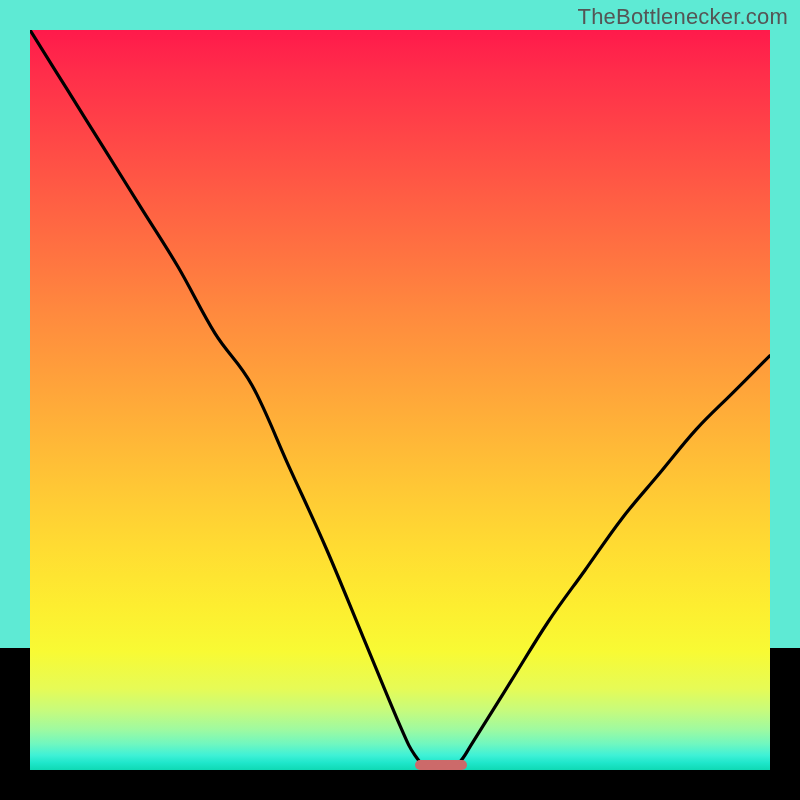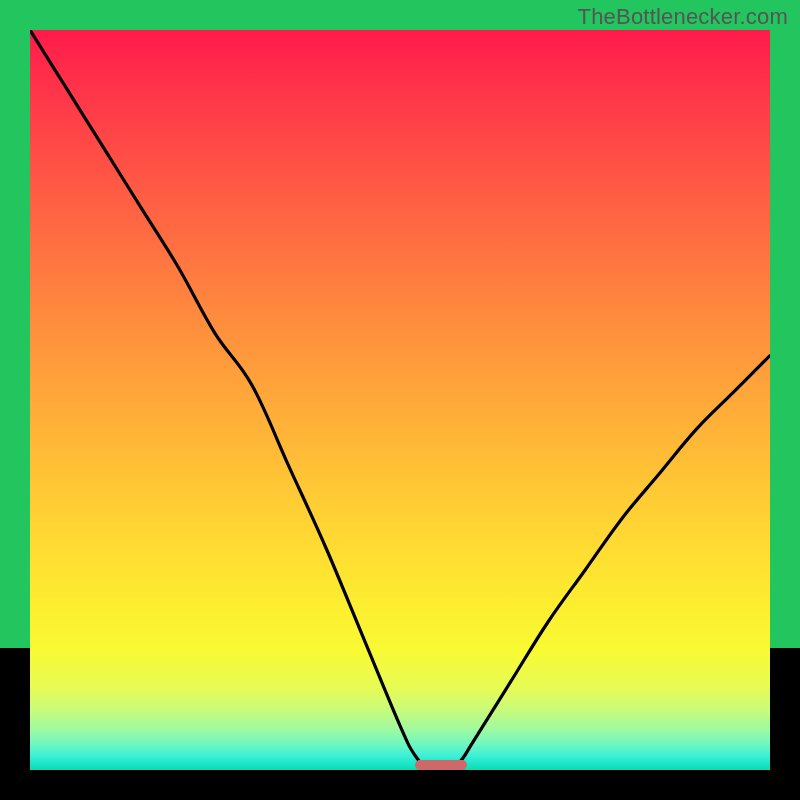"TheBottlenecker.com" .frame { background: #22c55e -> #5eead4 }
